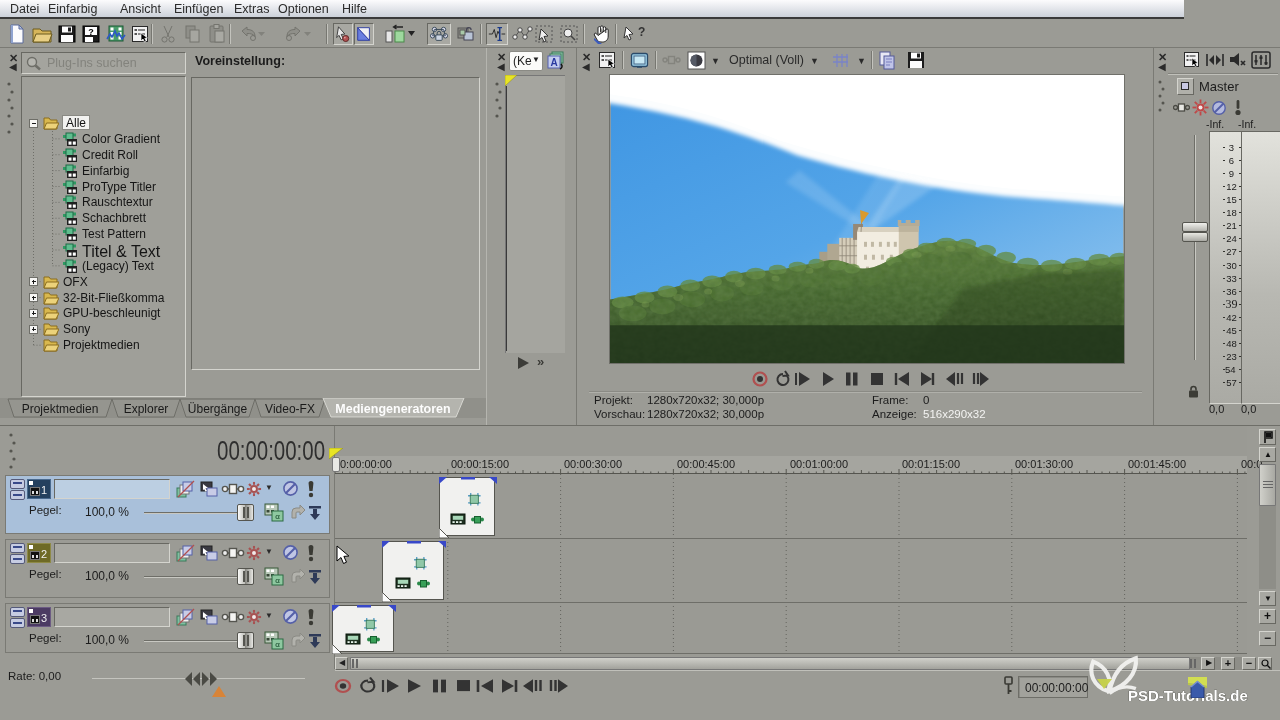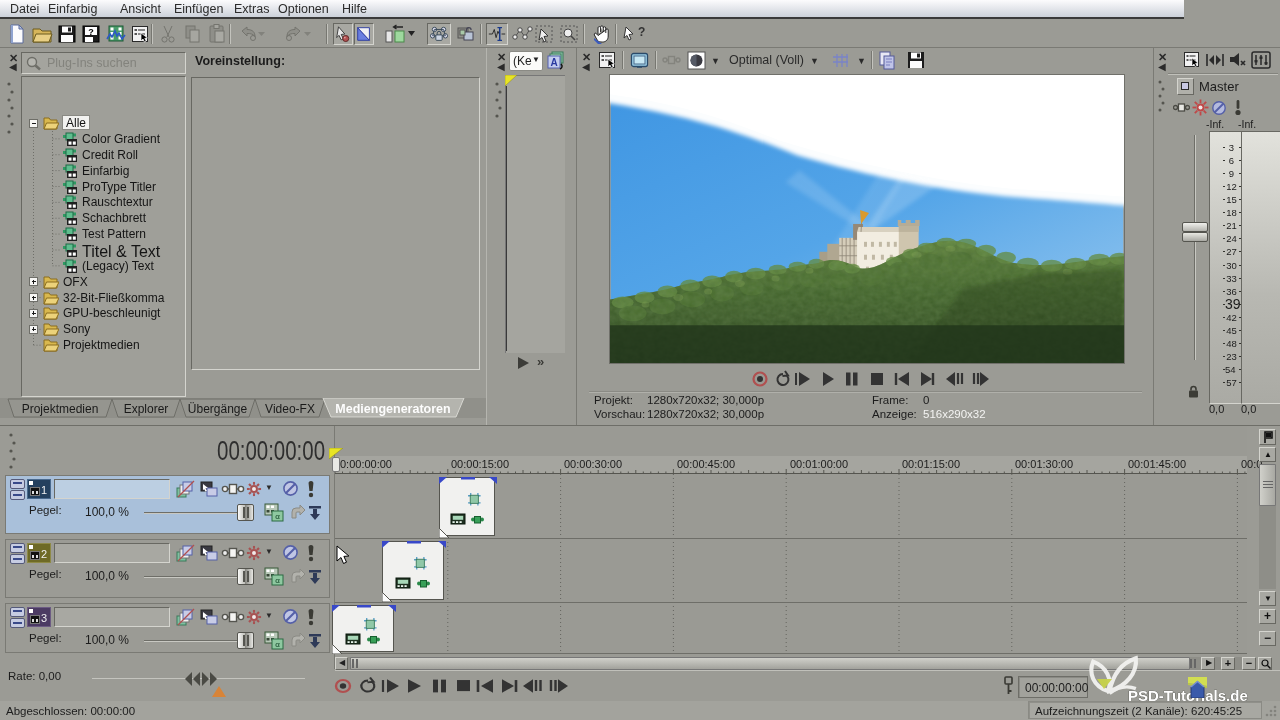"39" div.abs { font-family: none -> Liberation Serif, serif; font-size: 14px -> 12px }
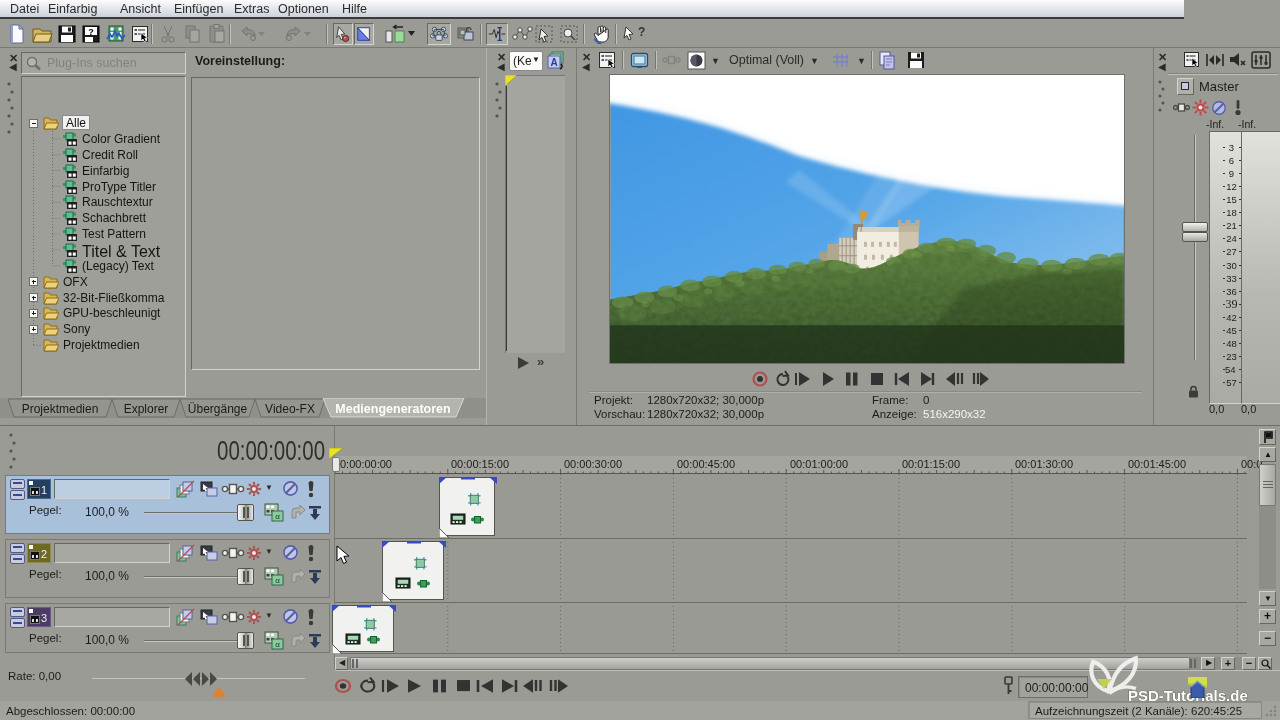"Abgeschlossen: 00:00:00" div.abs { html: <div> <span>Abgeschlossen: 00:00:00</span> <div> <span>Aufzeichnungszeit (2 Kanäle): 620:45:25</span> </div> <svg> <g> <circle></circle> <circle></circle> <circle></circle> <circle></circle> <circle></circle> <circle></circle> </g> </svg> </div> -> none }
